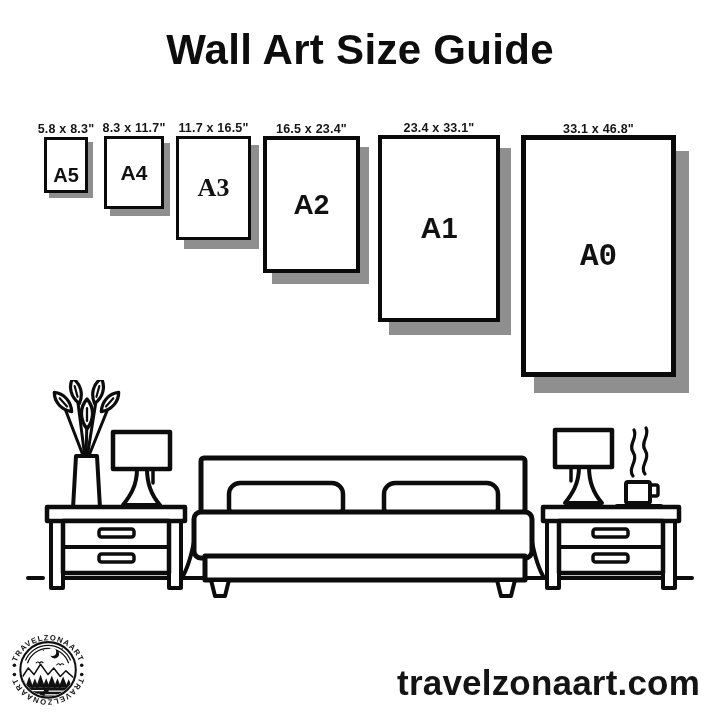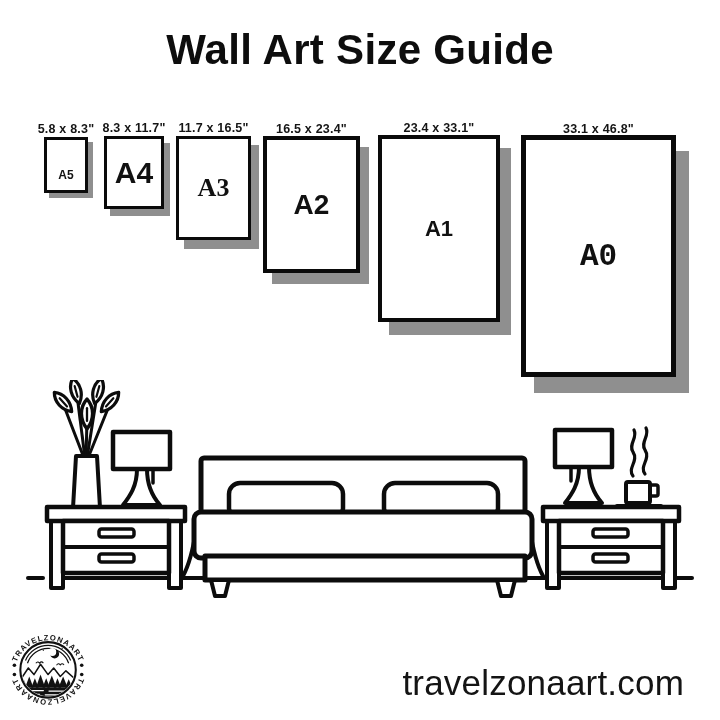"A5" span.letter { font-size: 12px -> 20px }
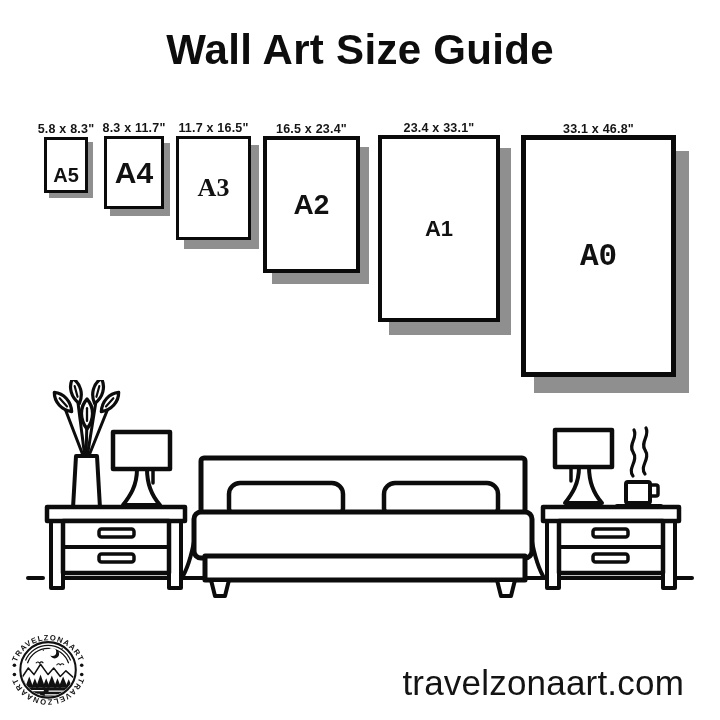"A4" span.letter { font-size: 30px -> 21px }
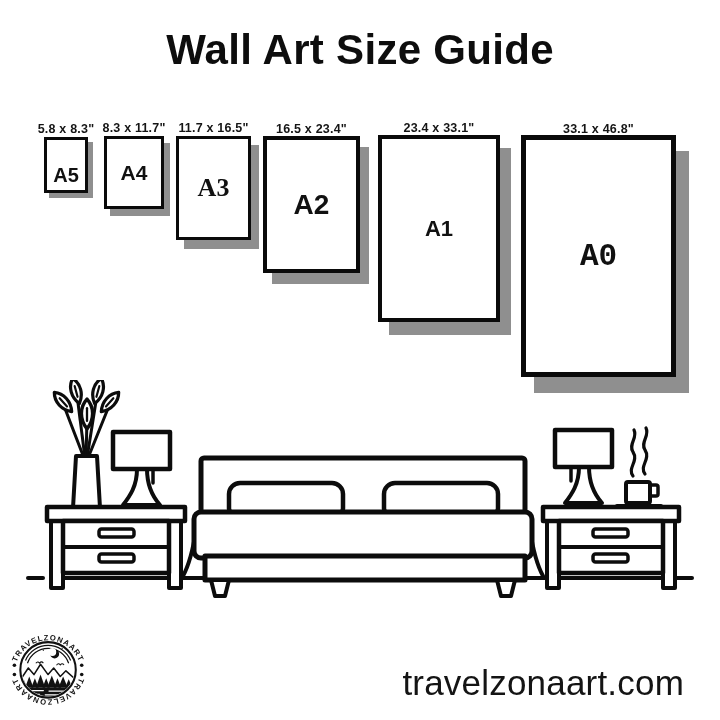"A1" span.letter { font-size: 22px -> 29px }
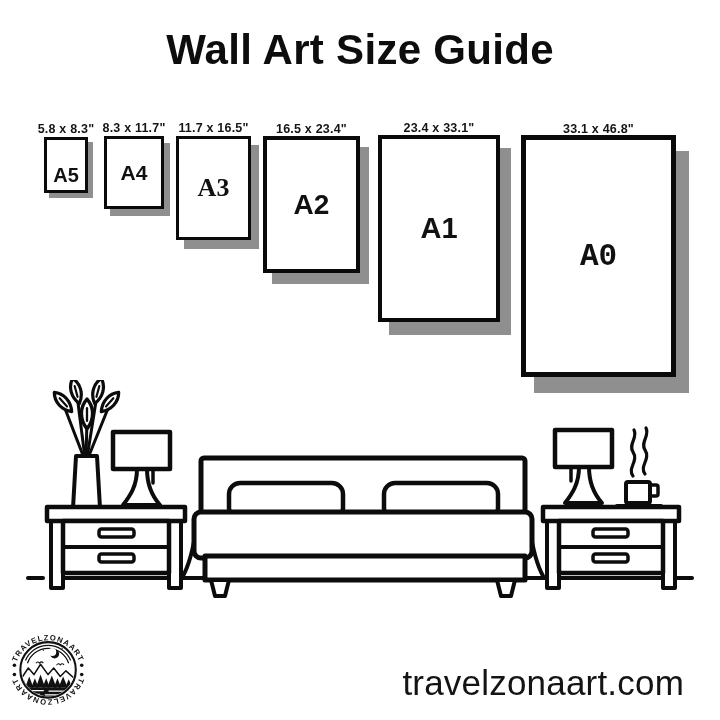"travelzonaart.com" .website { font-weight: 400 -> 700; right: 36px -> 20px }
